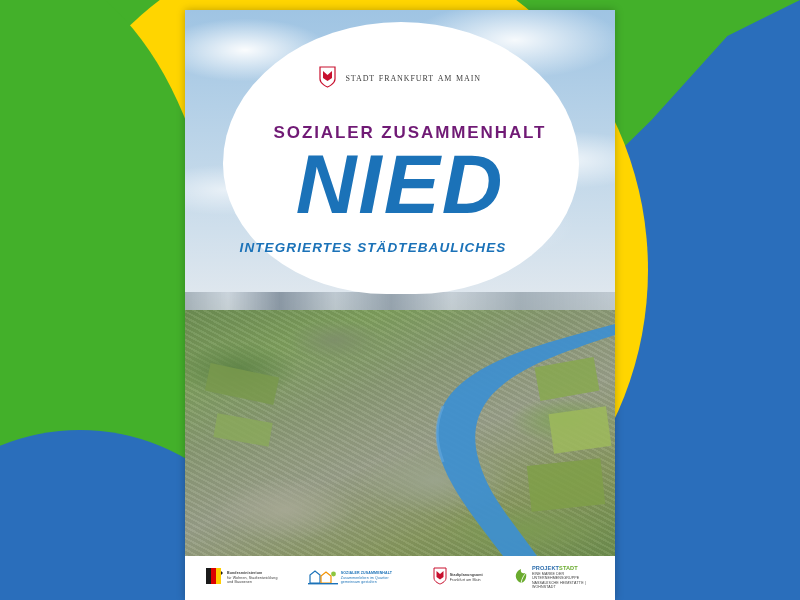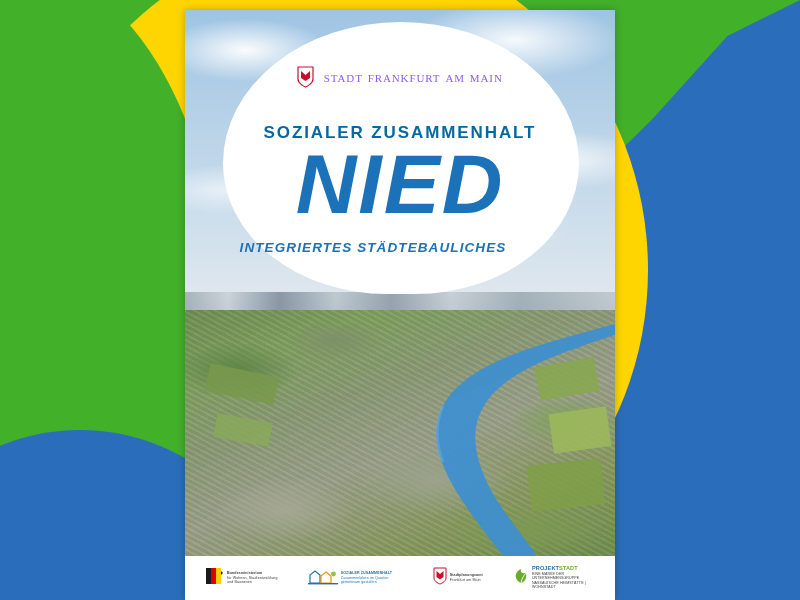"stadt frankfurt am main" .cityname { color: #8b5cf6 -> #404040; font-size: 16px -> 11px }
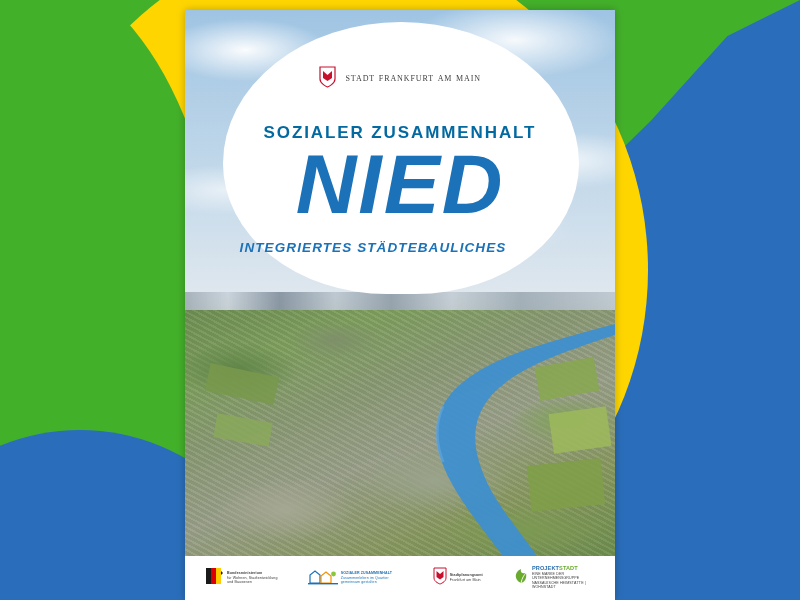"SOZIALER ZUSAMMENHALT" .kicker { color: #0369a1 -> #701a75; left: 0 -> 10px }
